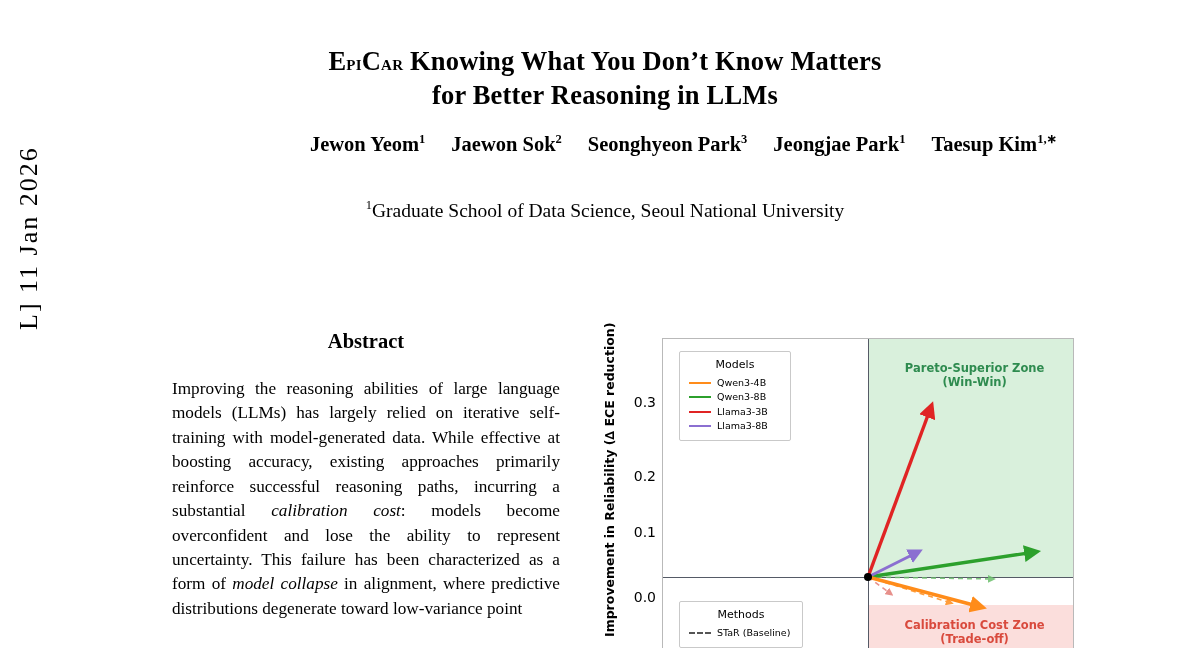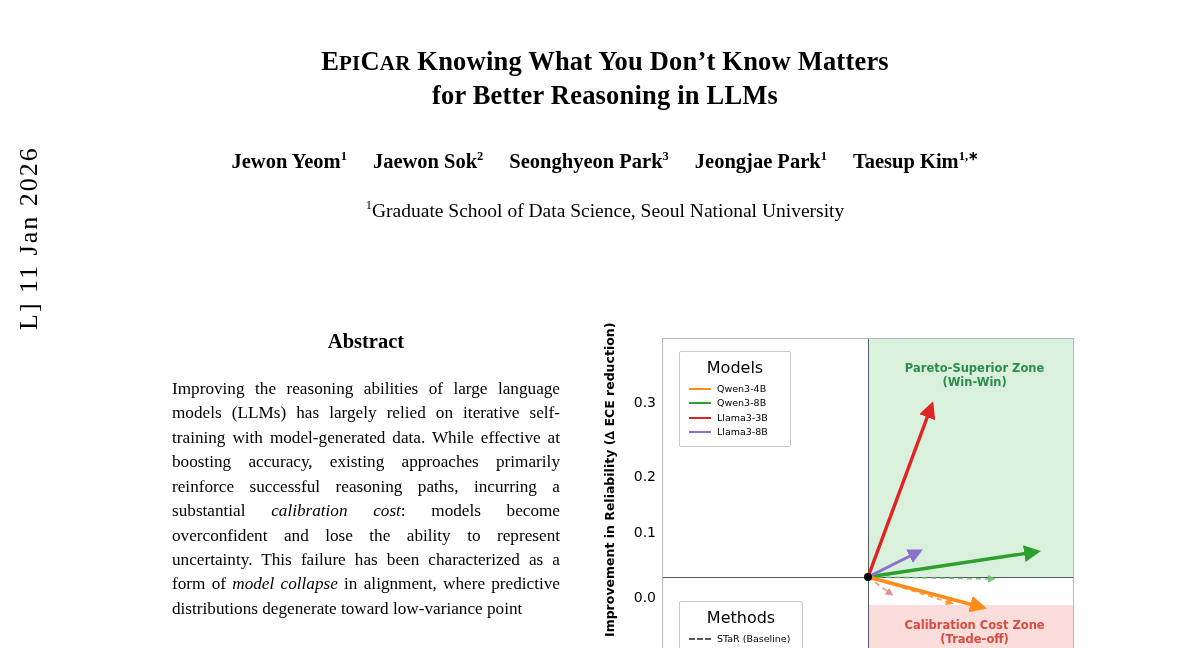"PI" .paper-title .smallcaps-sm { font-size: 21px -> 15px }
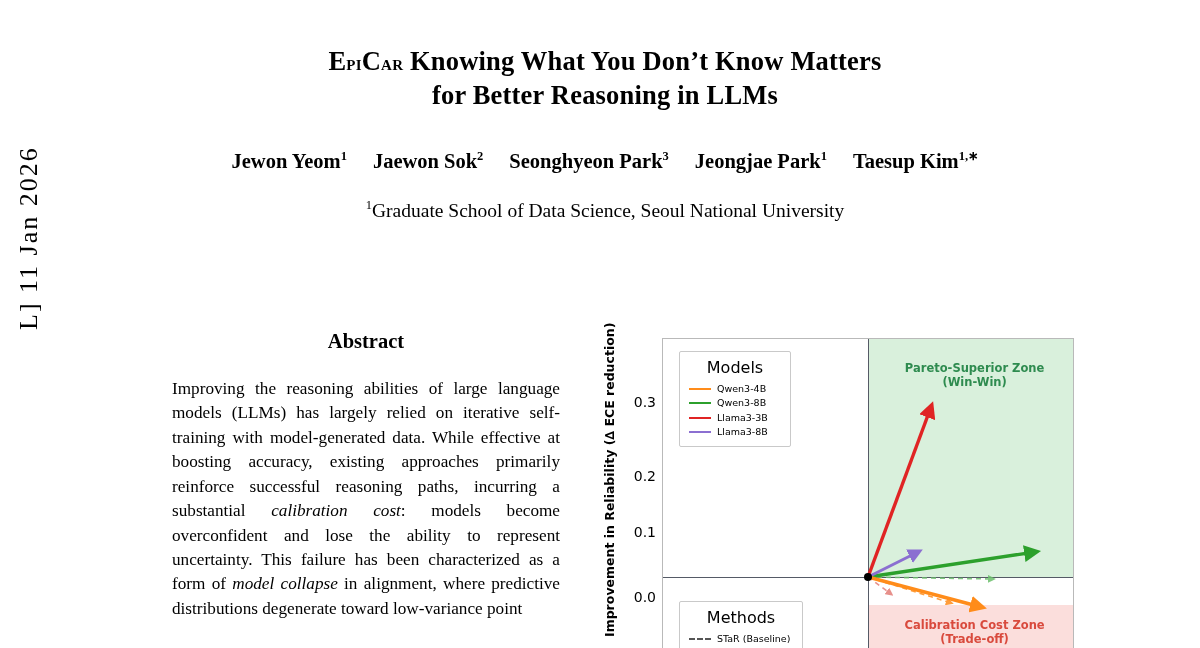"Jewon Yeom1 Jaewon Sok2 Seonghyeon" .authors { text-align: center -> right; top: 148px -> 131px }
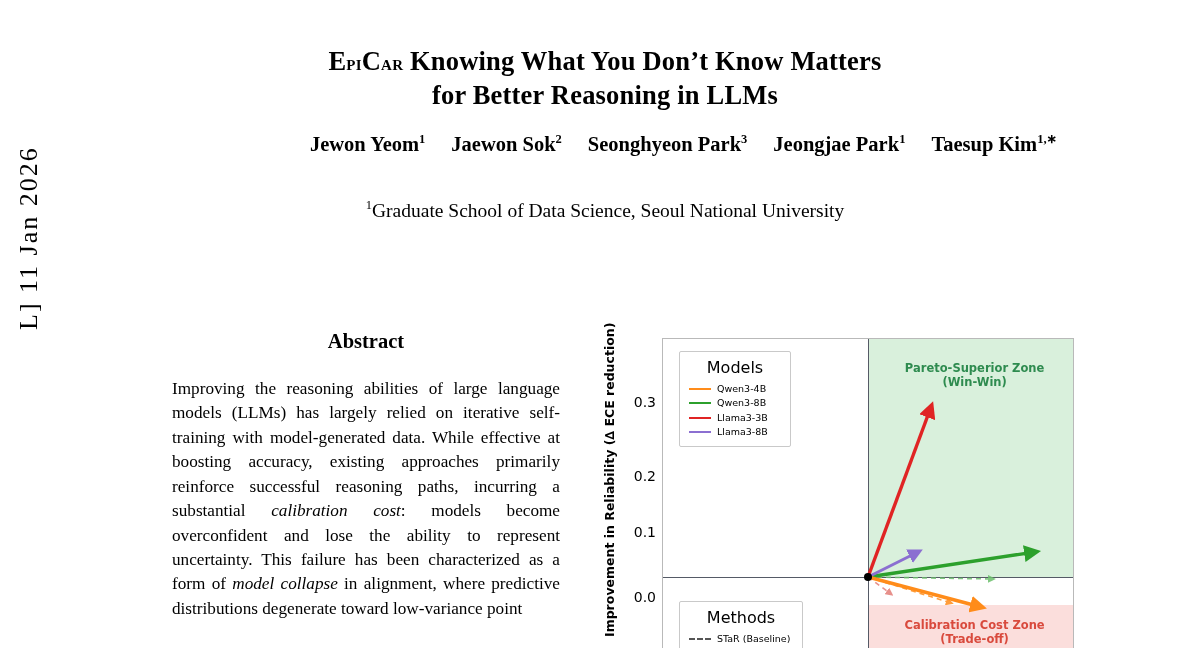"Models" .legend-title { font-size: 16px -> 11px }
